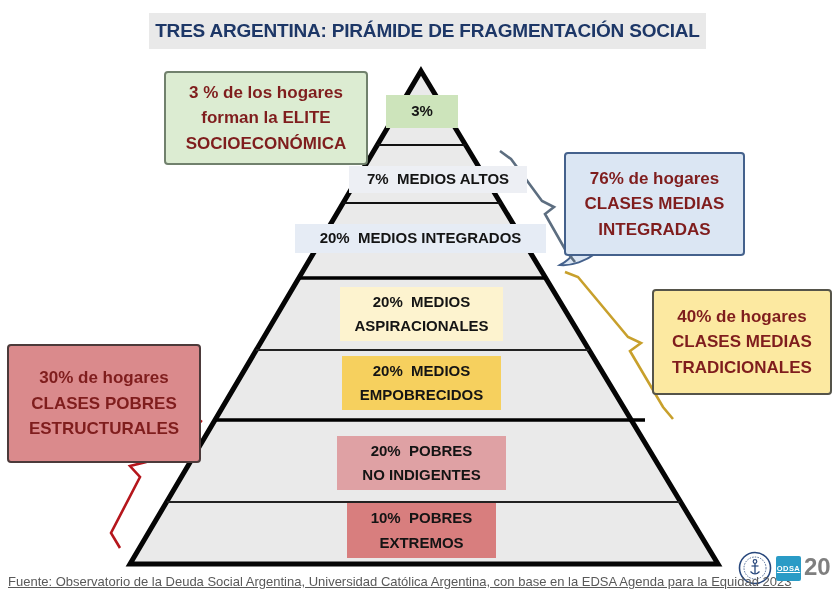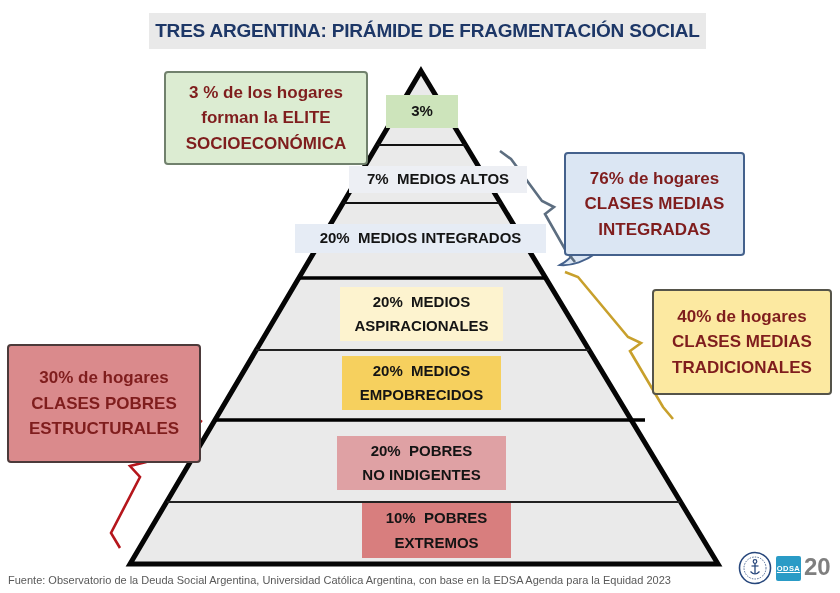"10% POBRES" .lv6 { margin-left: 15px -> none }
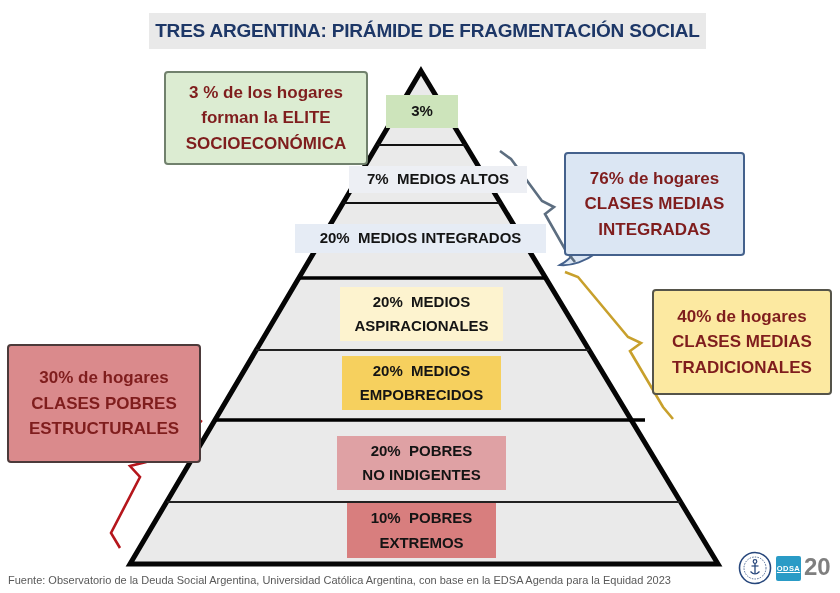"Fuente: Observatorio de la Deuda" .footer-text { font-size: 11px -> 13px; text-decoration: none -> underline }
